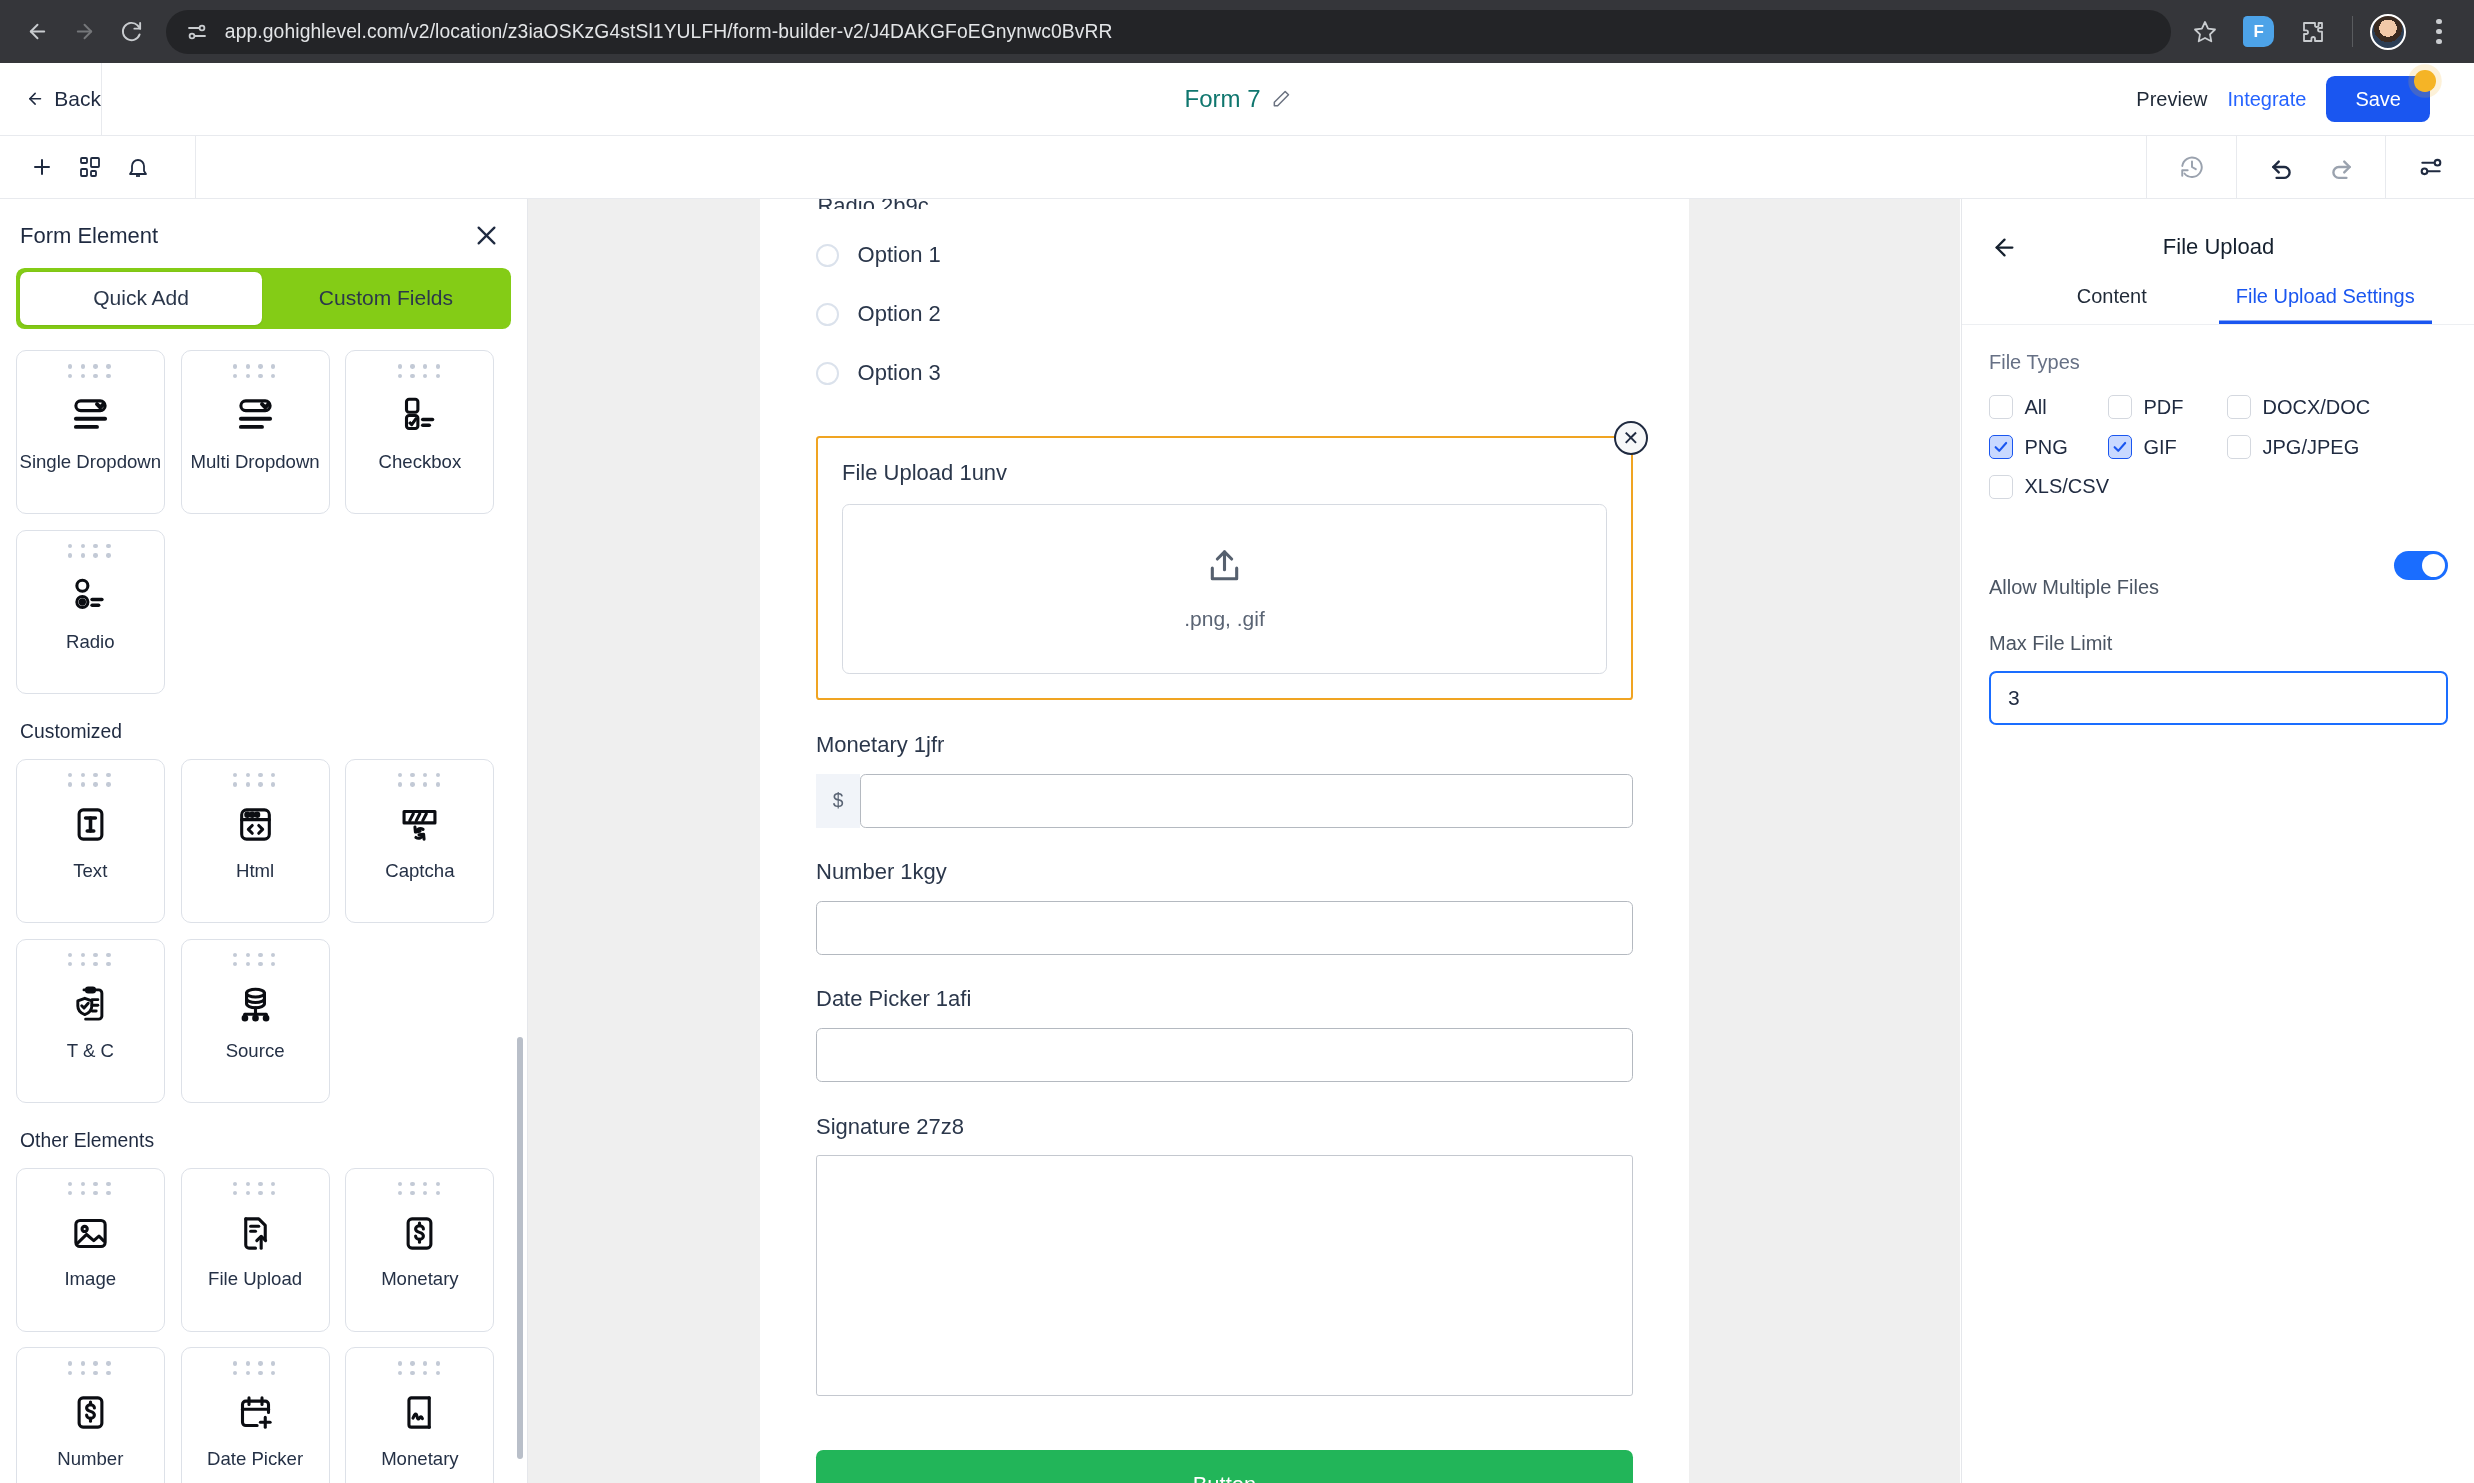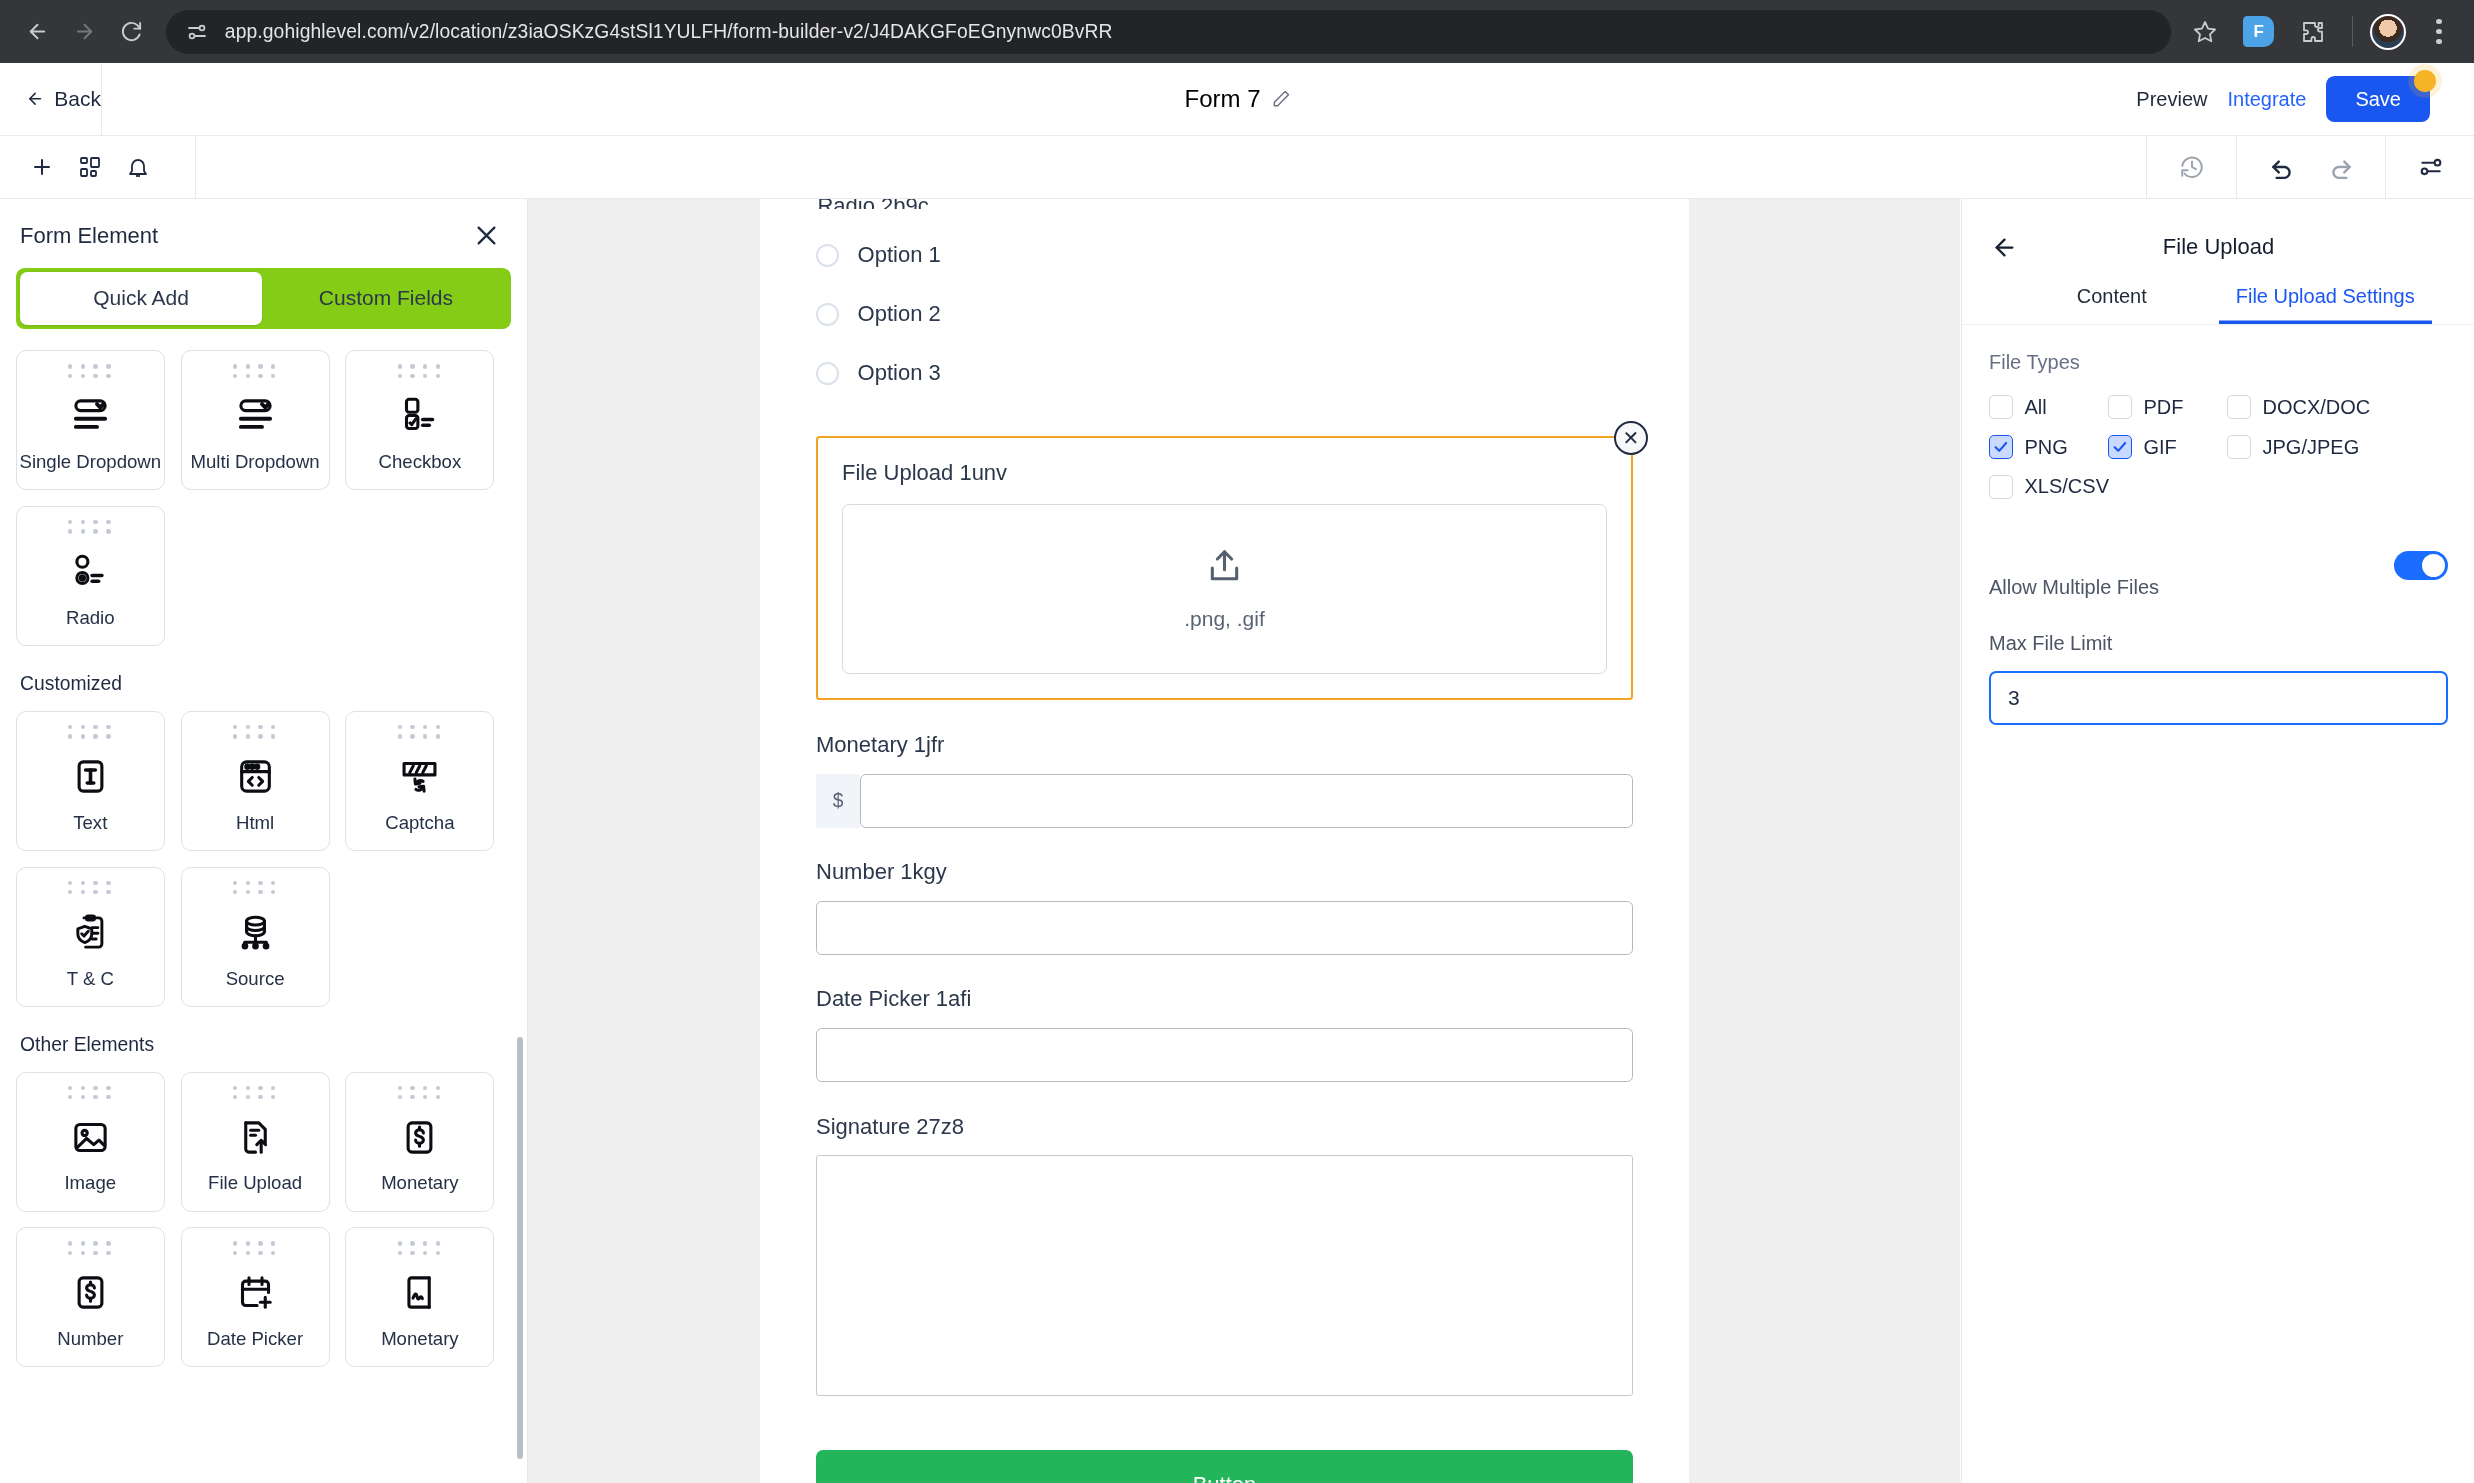"Form 7" .header-title { color: #000000 -> #0f766e }
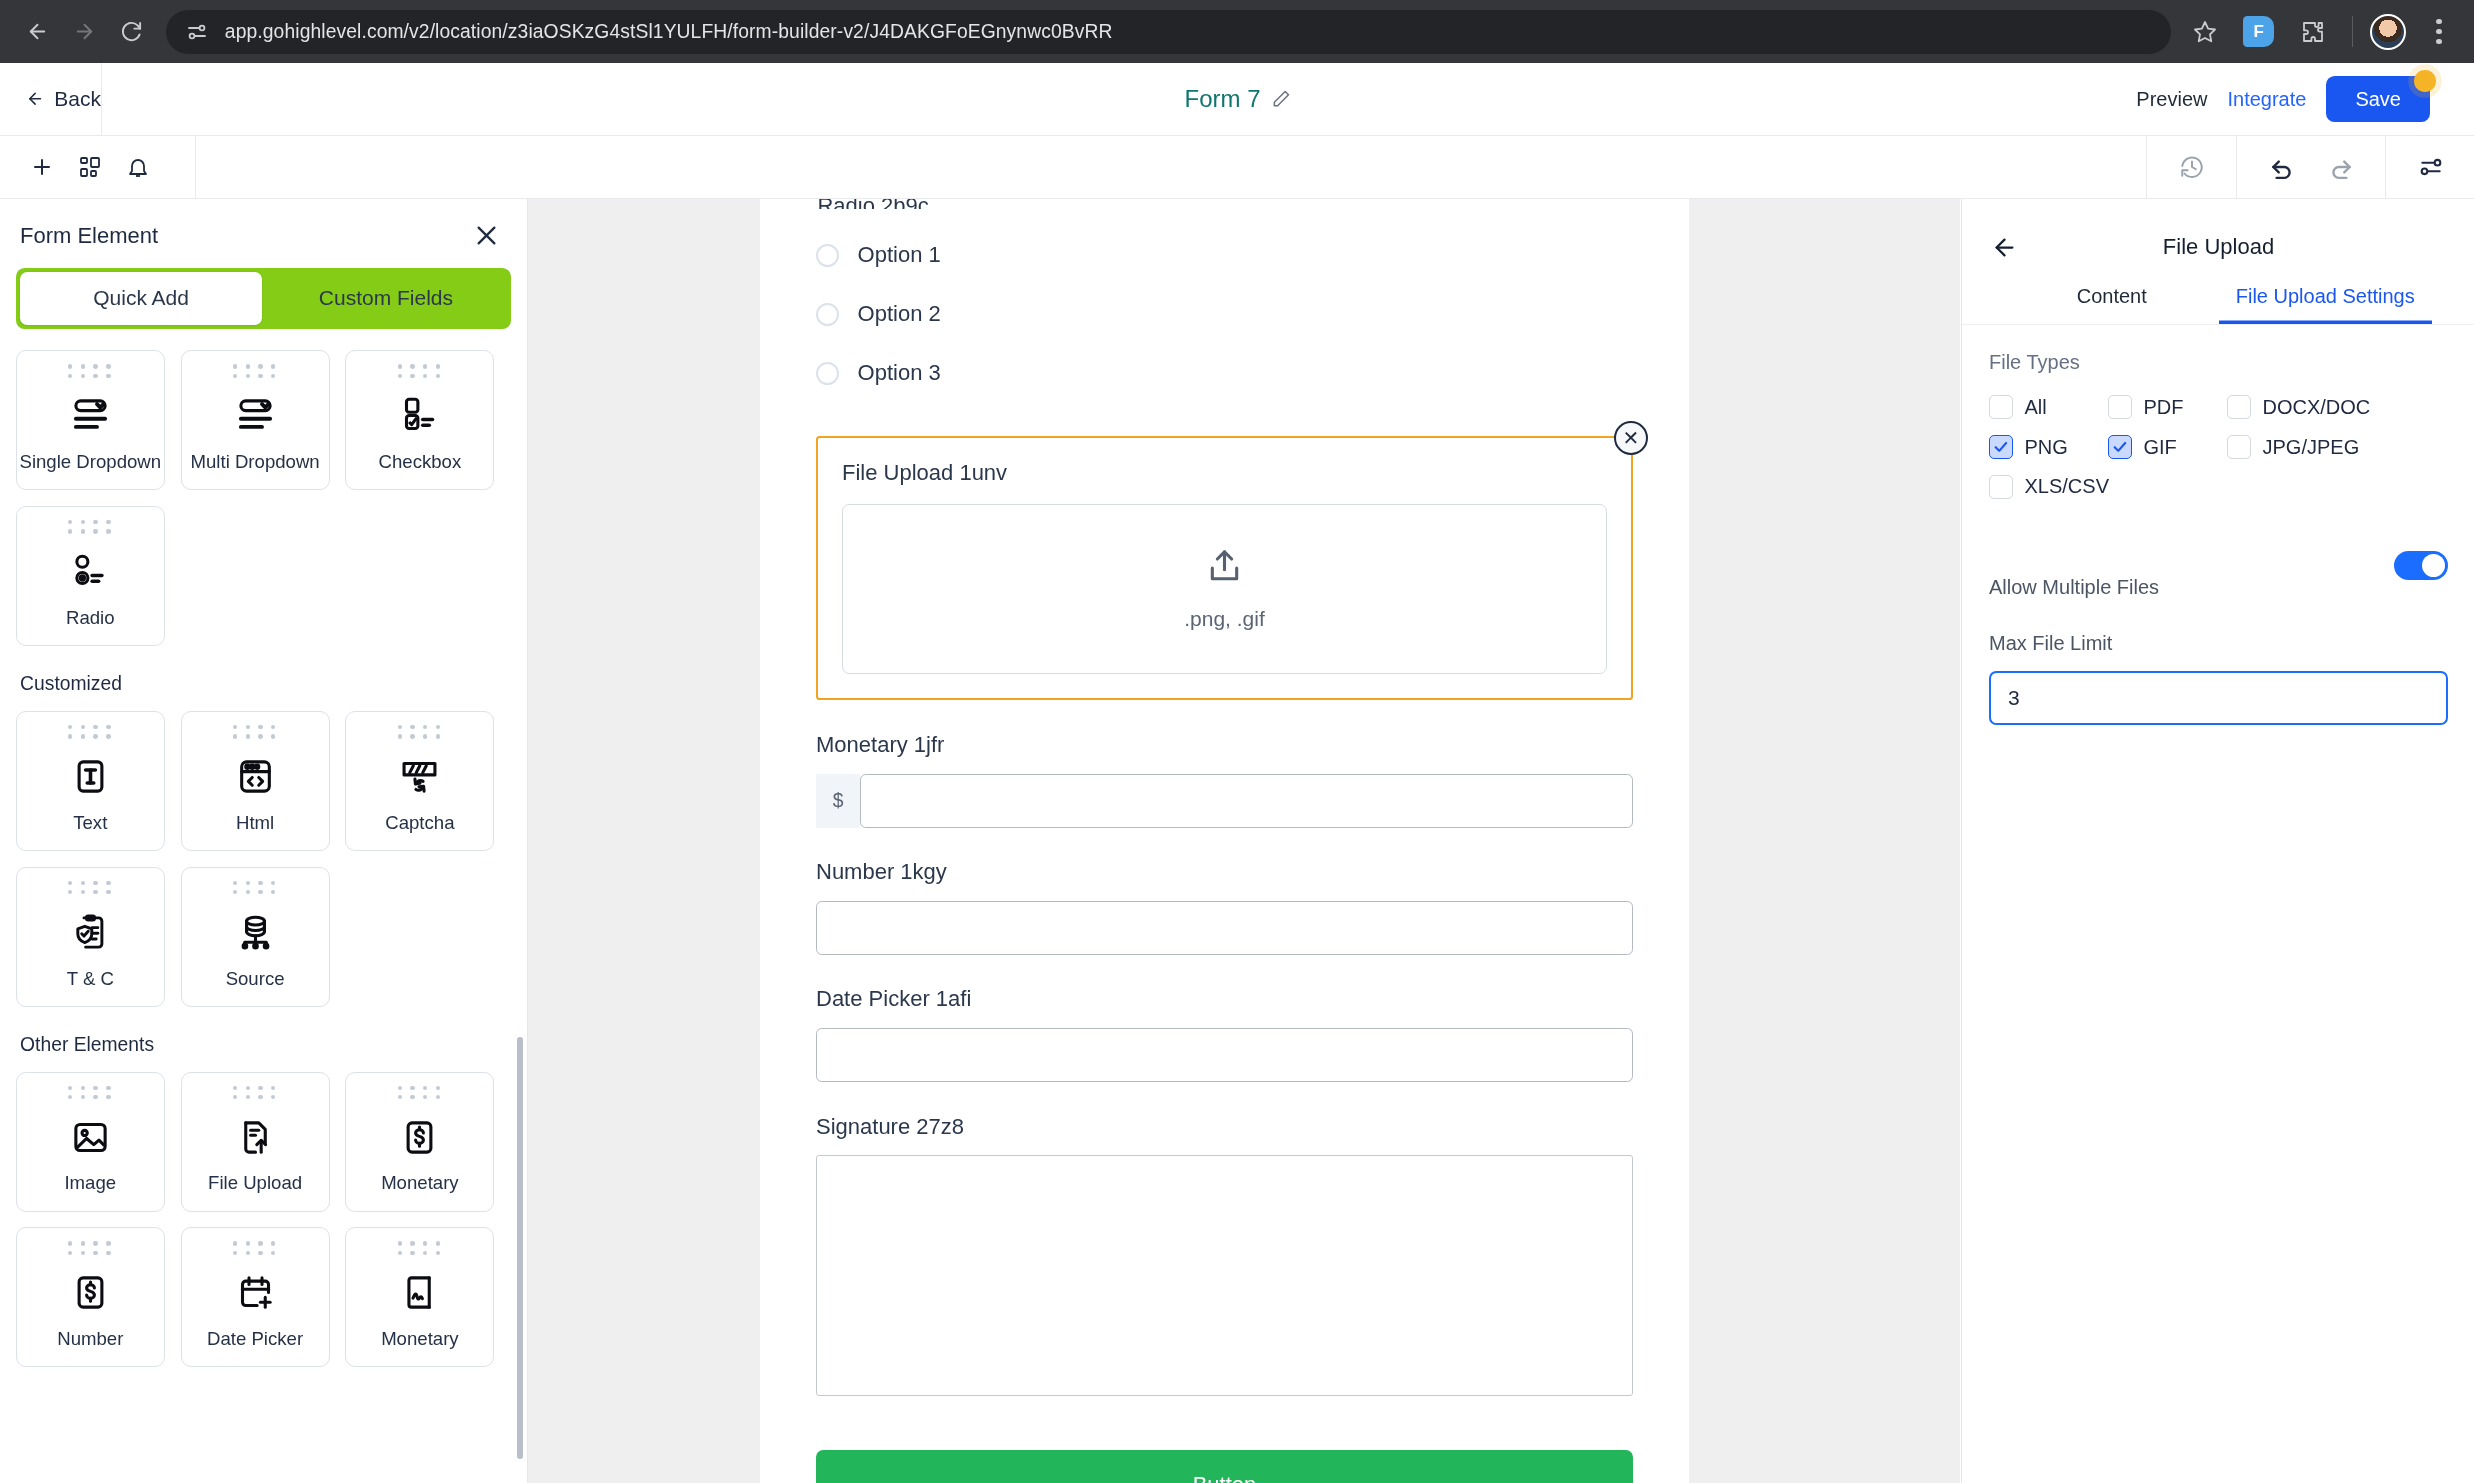"Single Dropdown" .el-card { height: 140px -> 164px }
